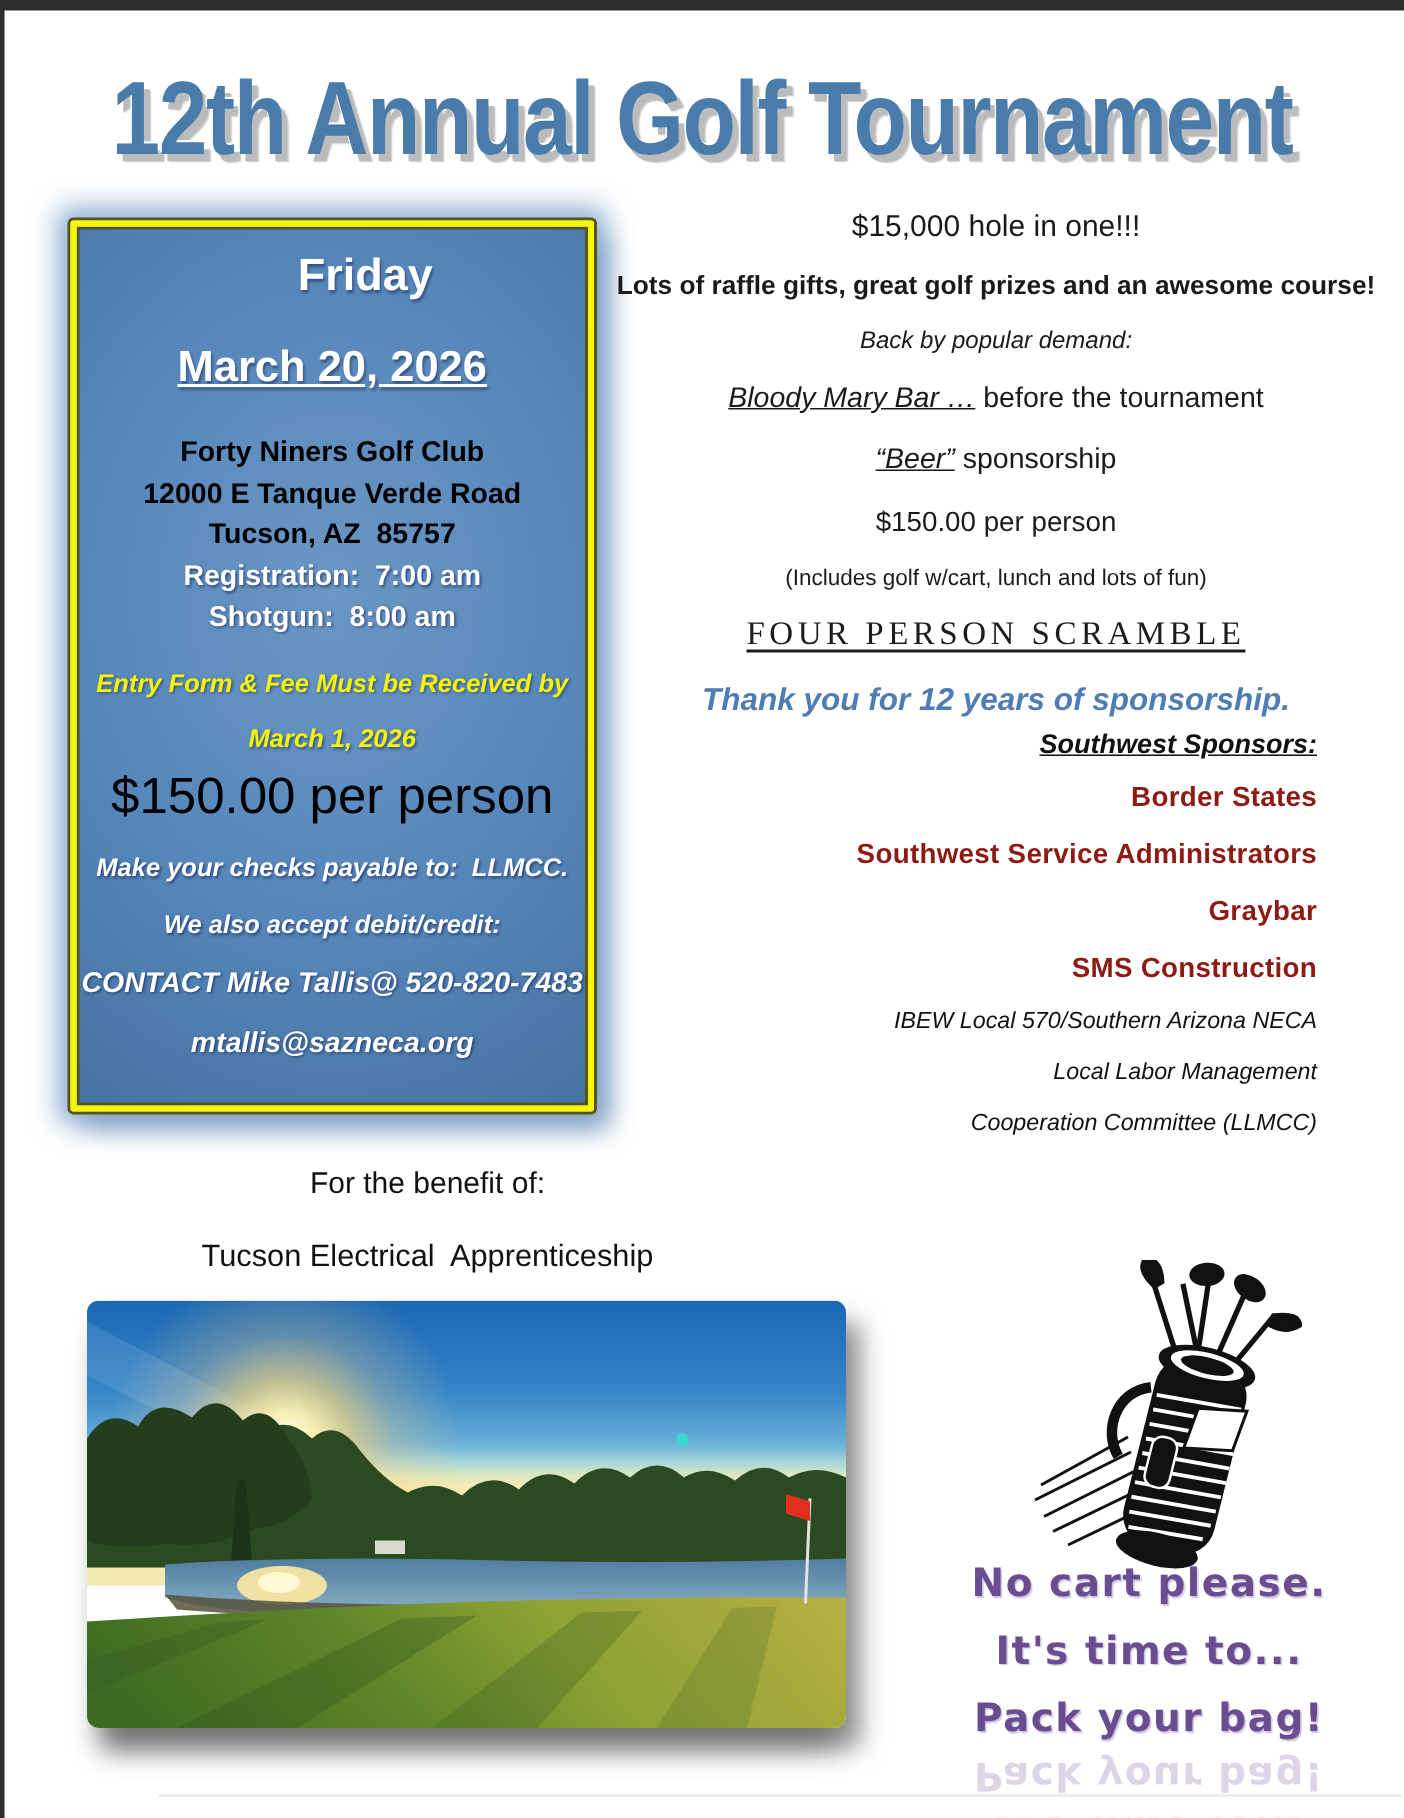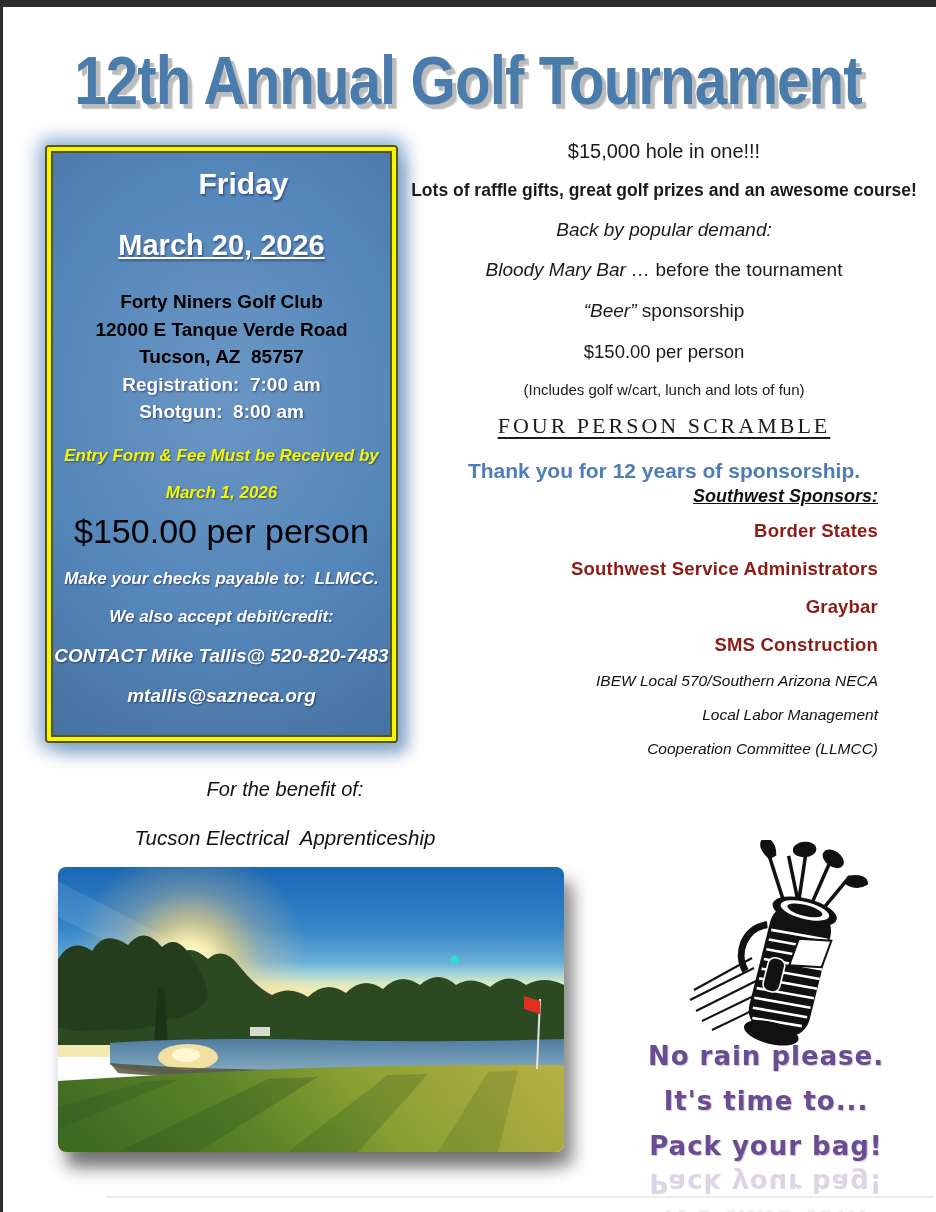"Back by popular demand:" .backby { font-size: 19px -> 16px }
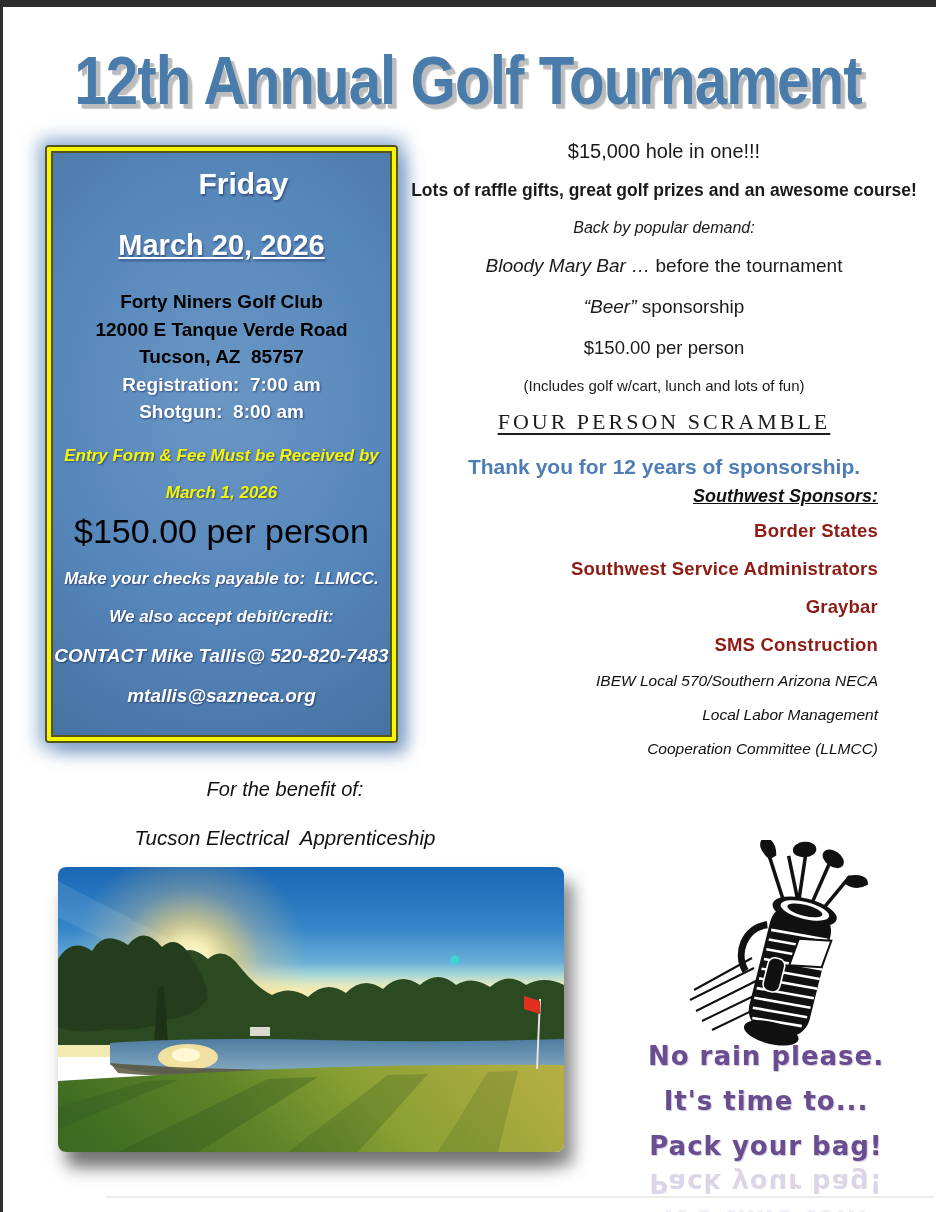"Bloody Mary Bar …" .mixline .it { text-decoration: none -> underline }
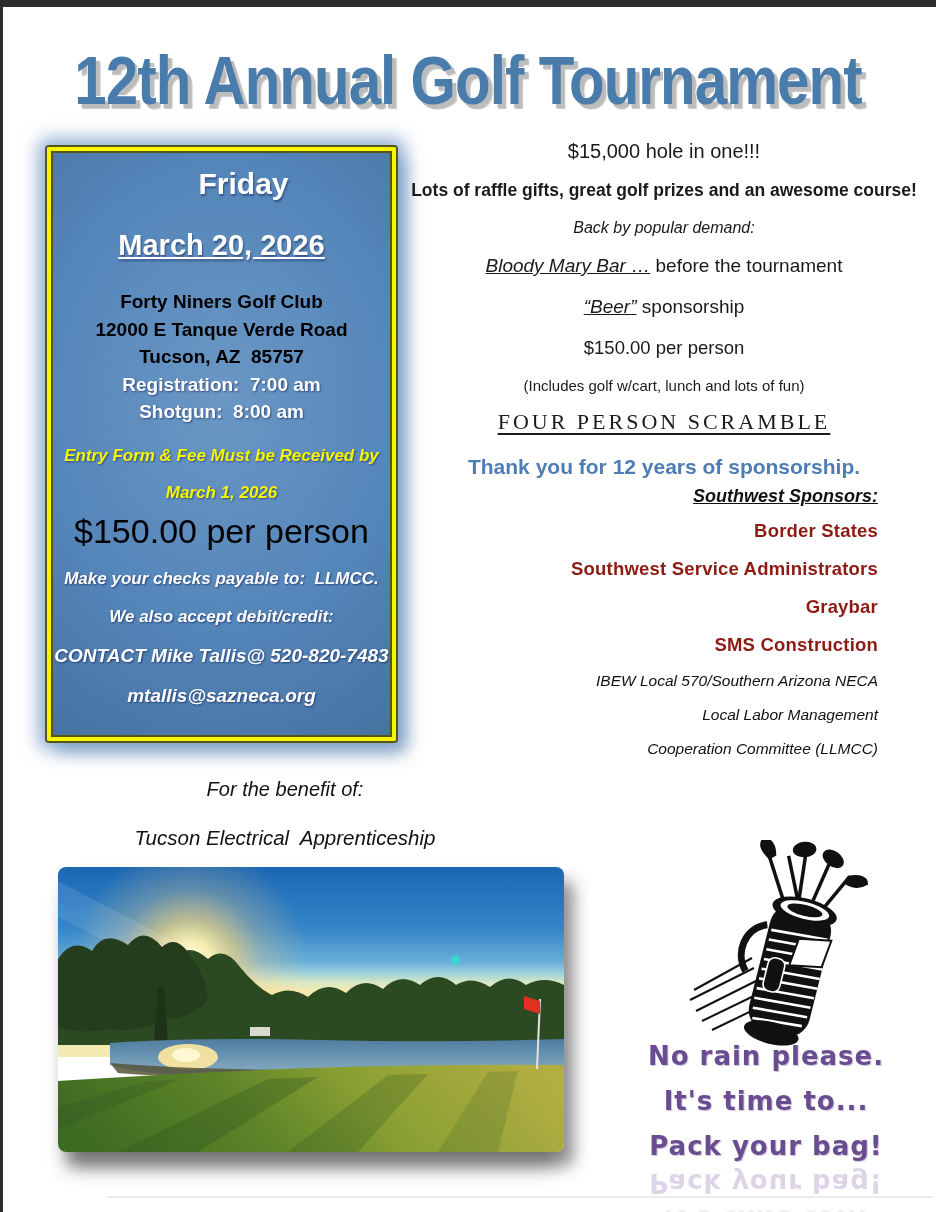"Thank you for 12 years" .thanks { font-style: none -> italic }
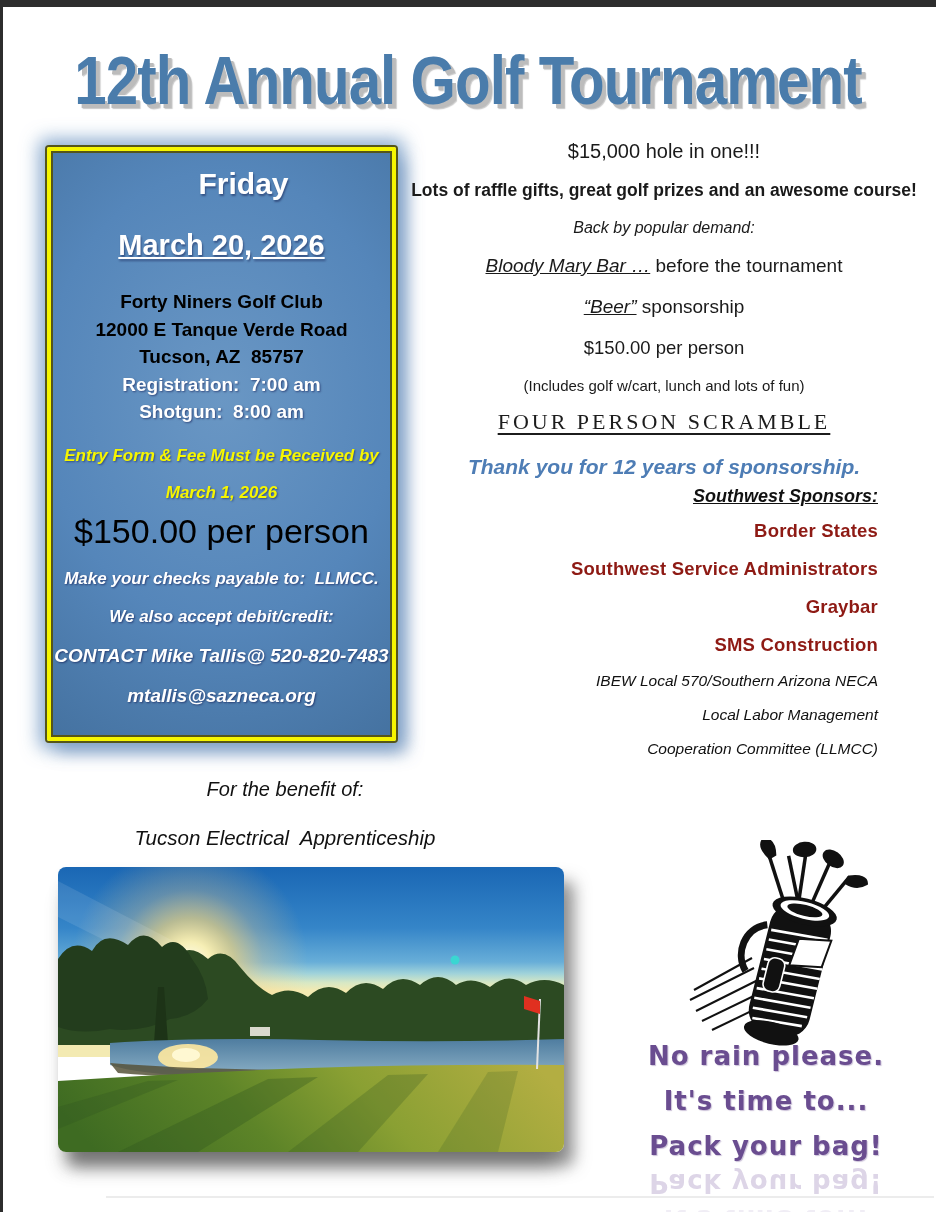"For the benefit of:" .benefit { font-style: italic -> none }
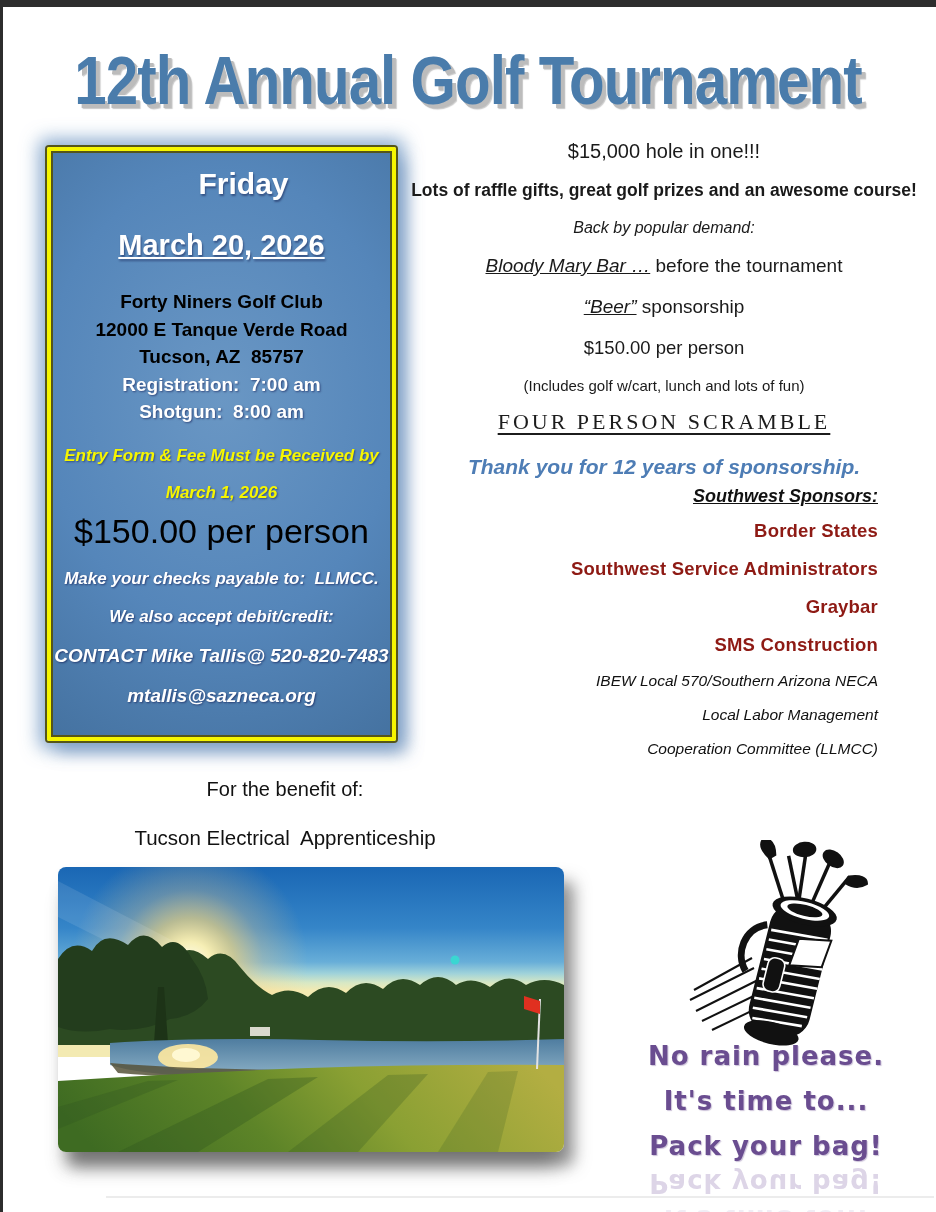"No rain please." div { text: rain -> cart }
